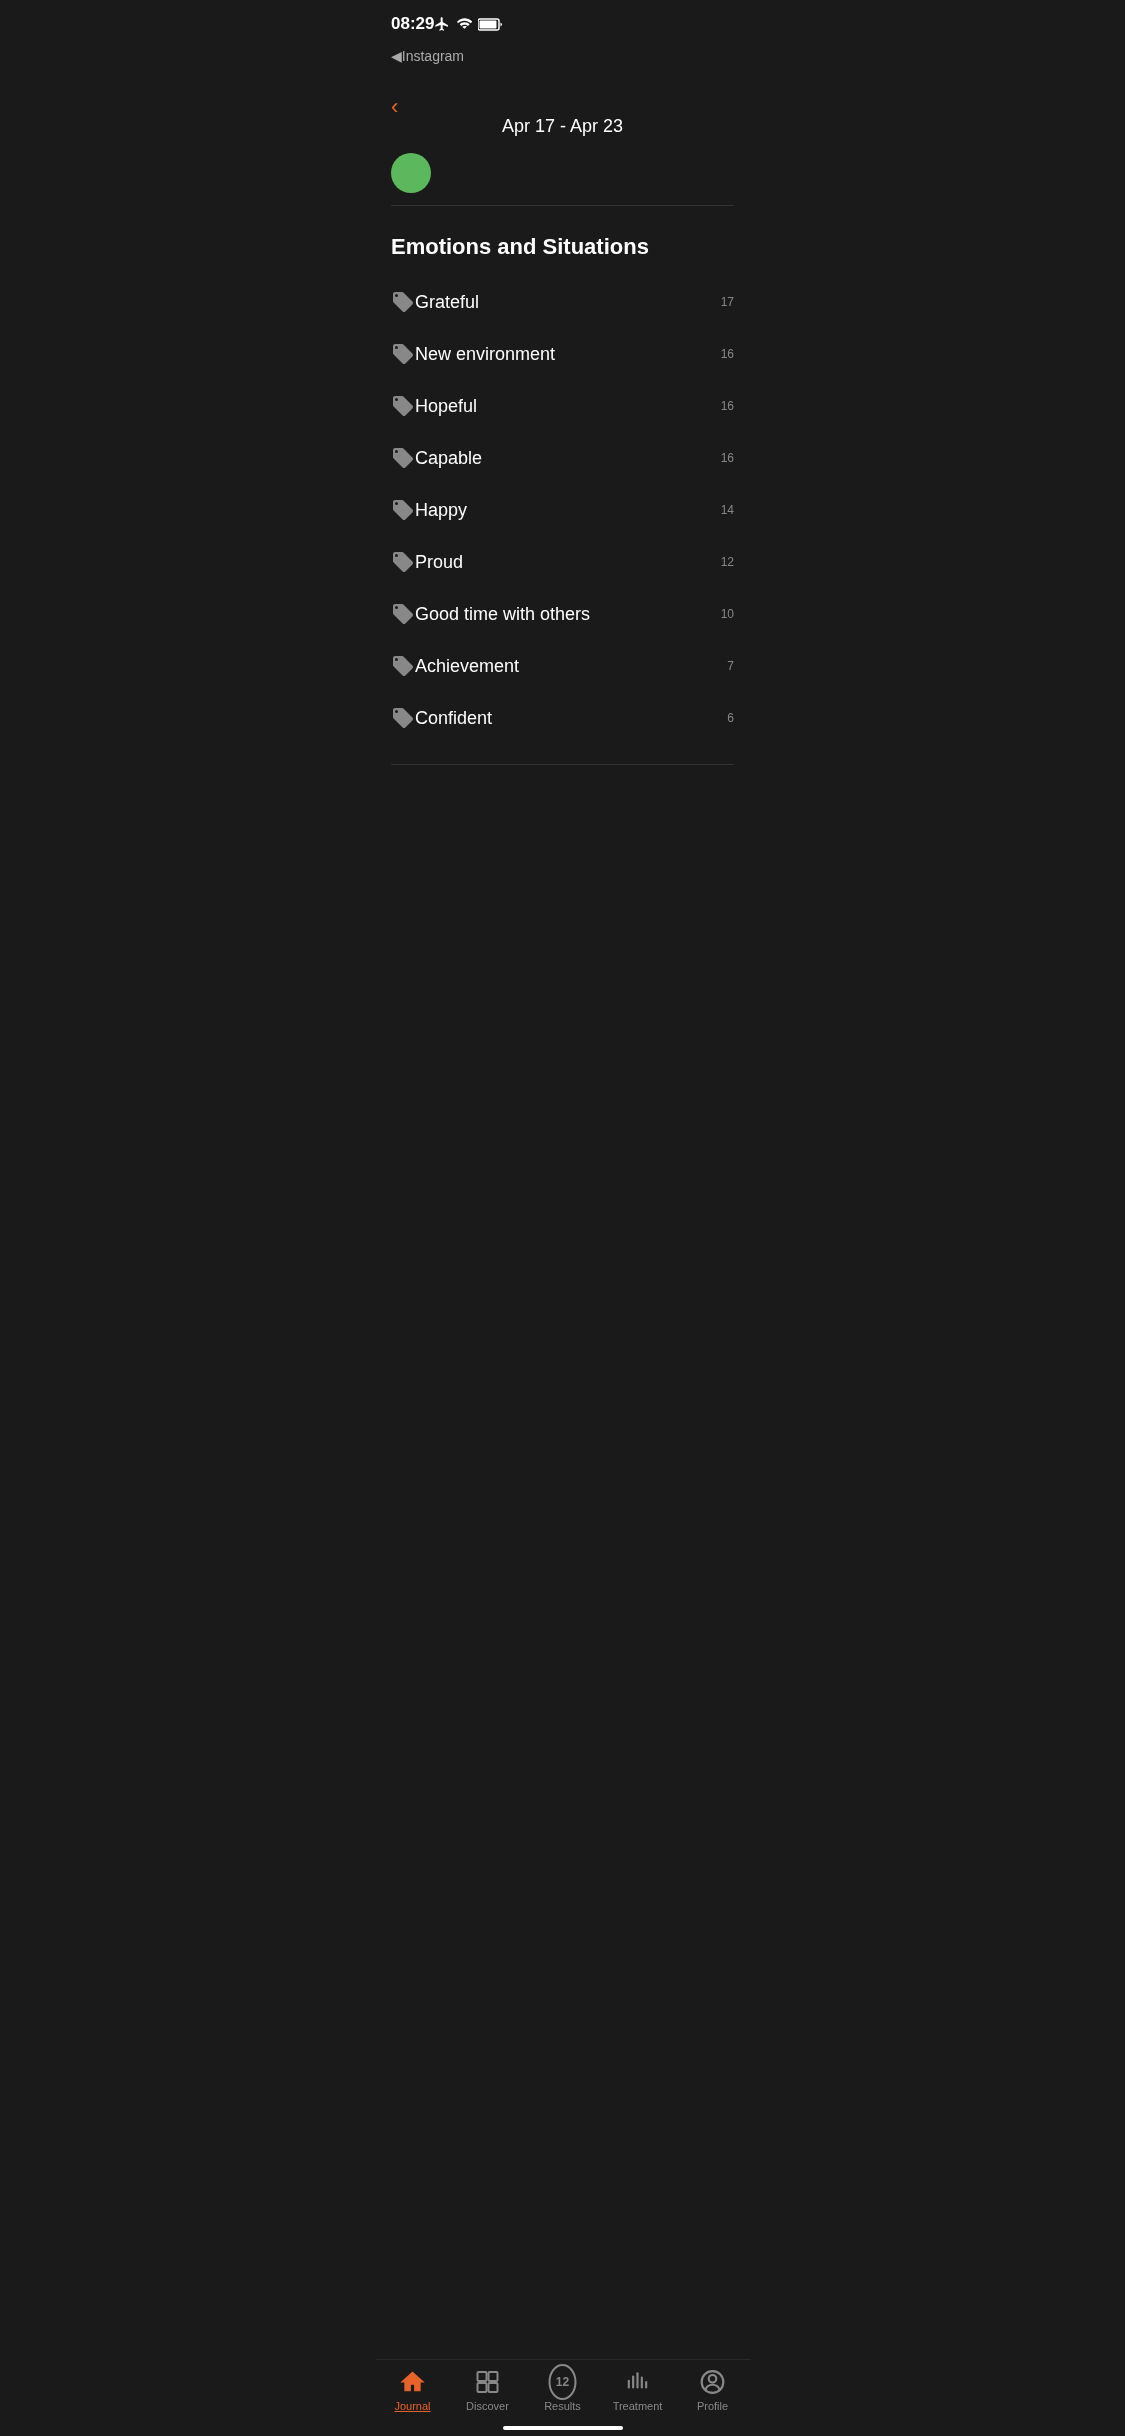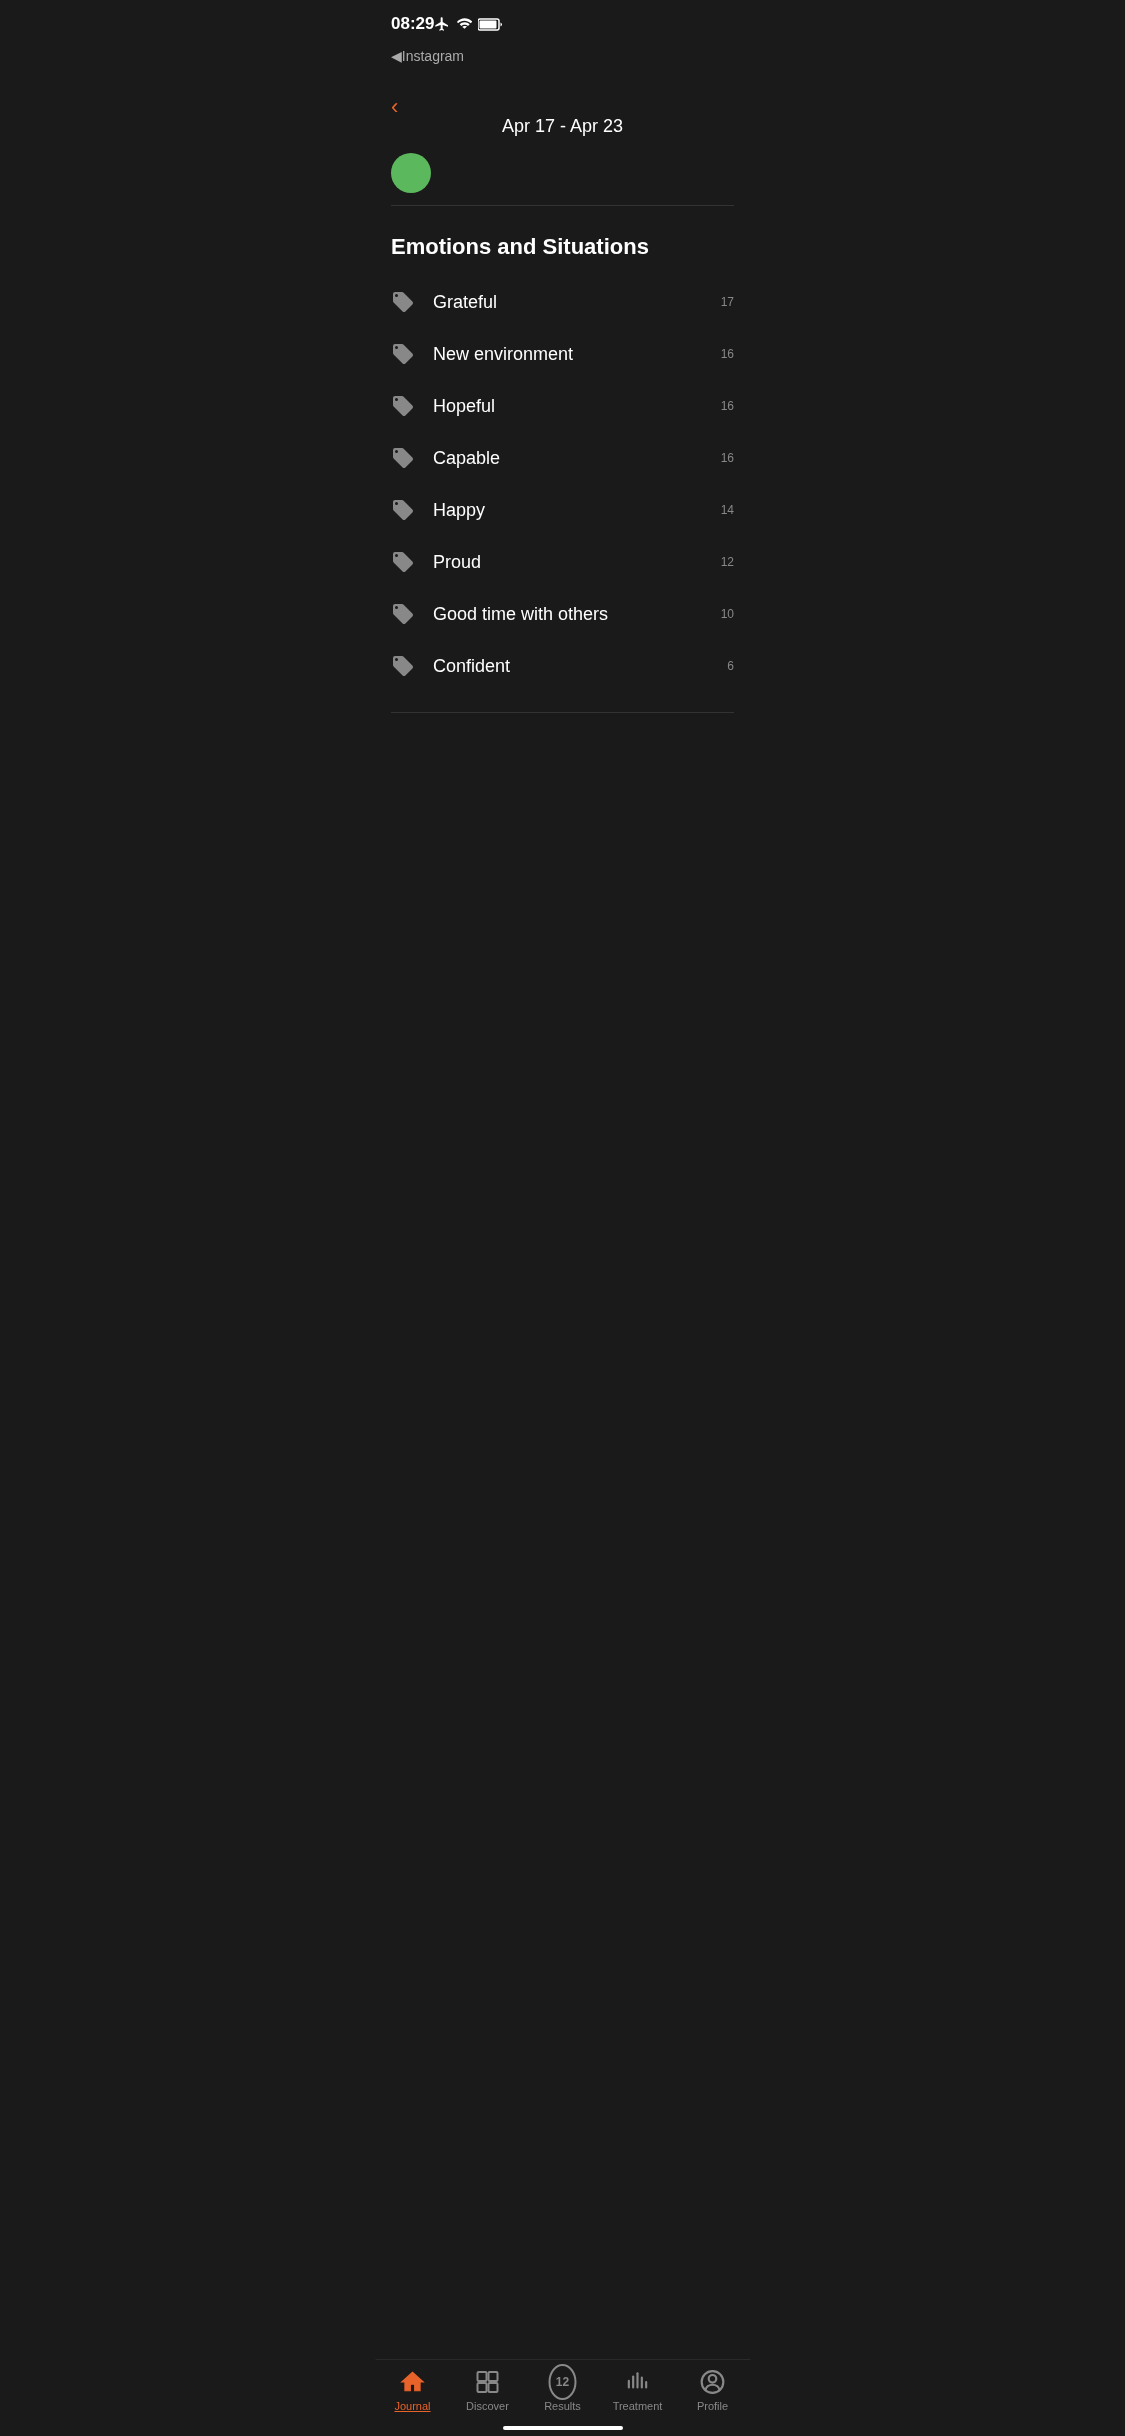"Grateful" .emotion-item { gap: 18px -> 0 }
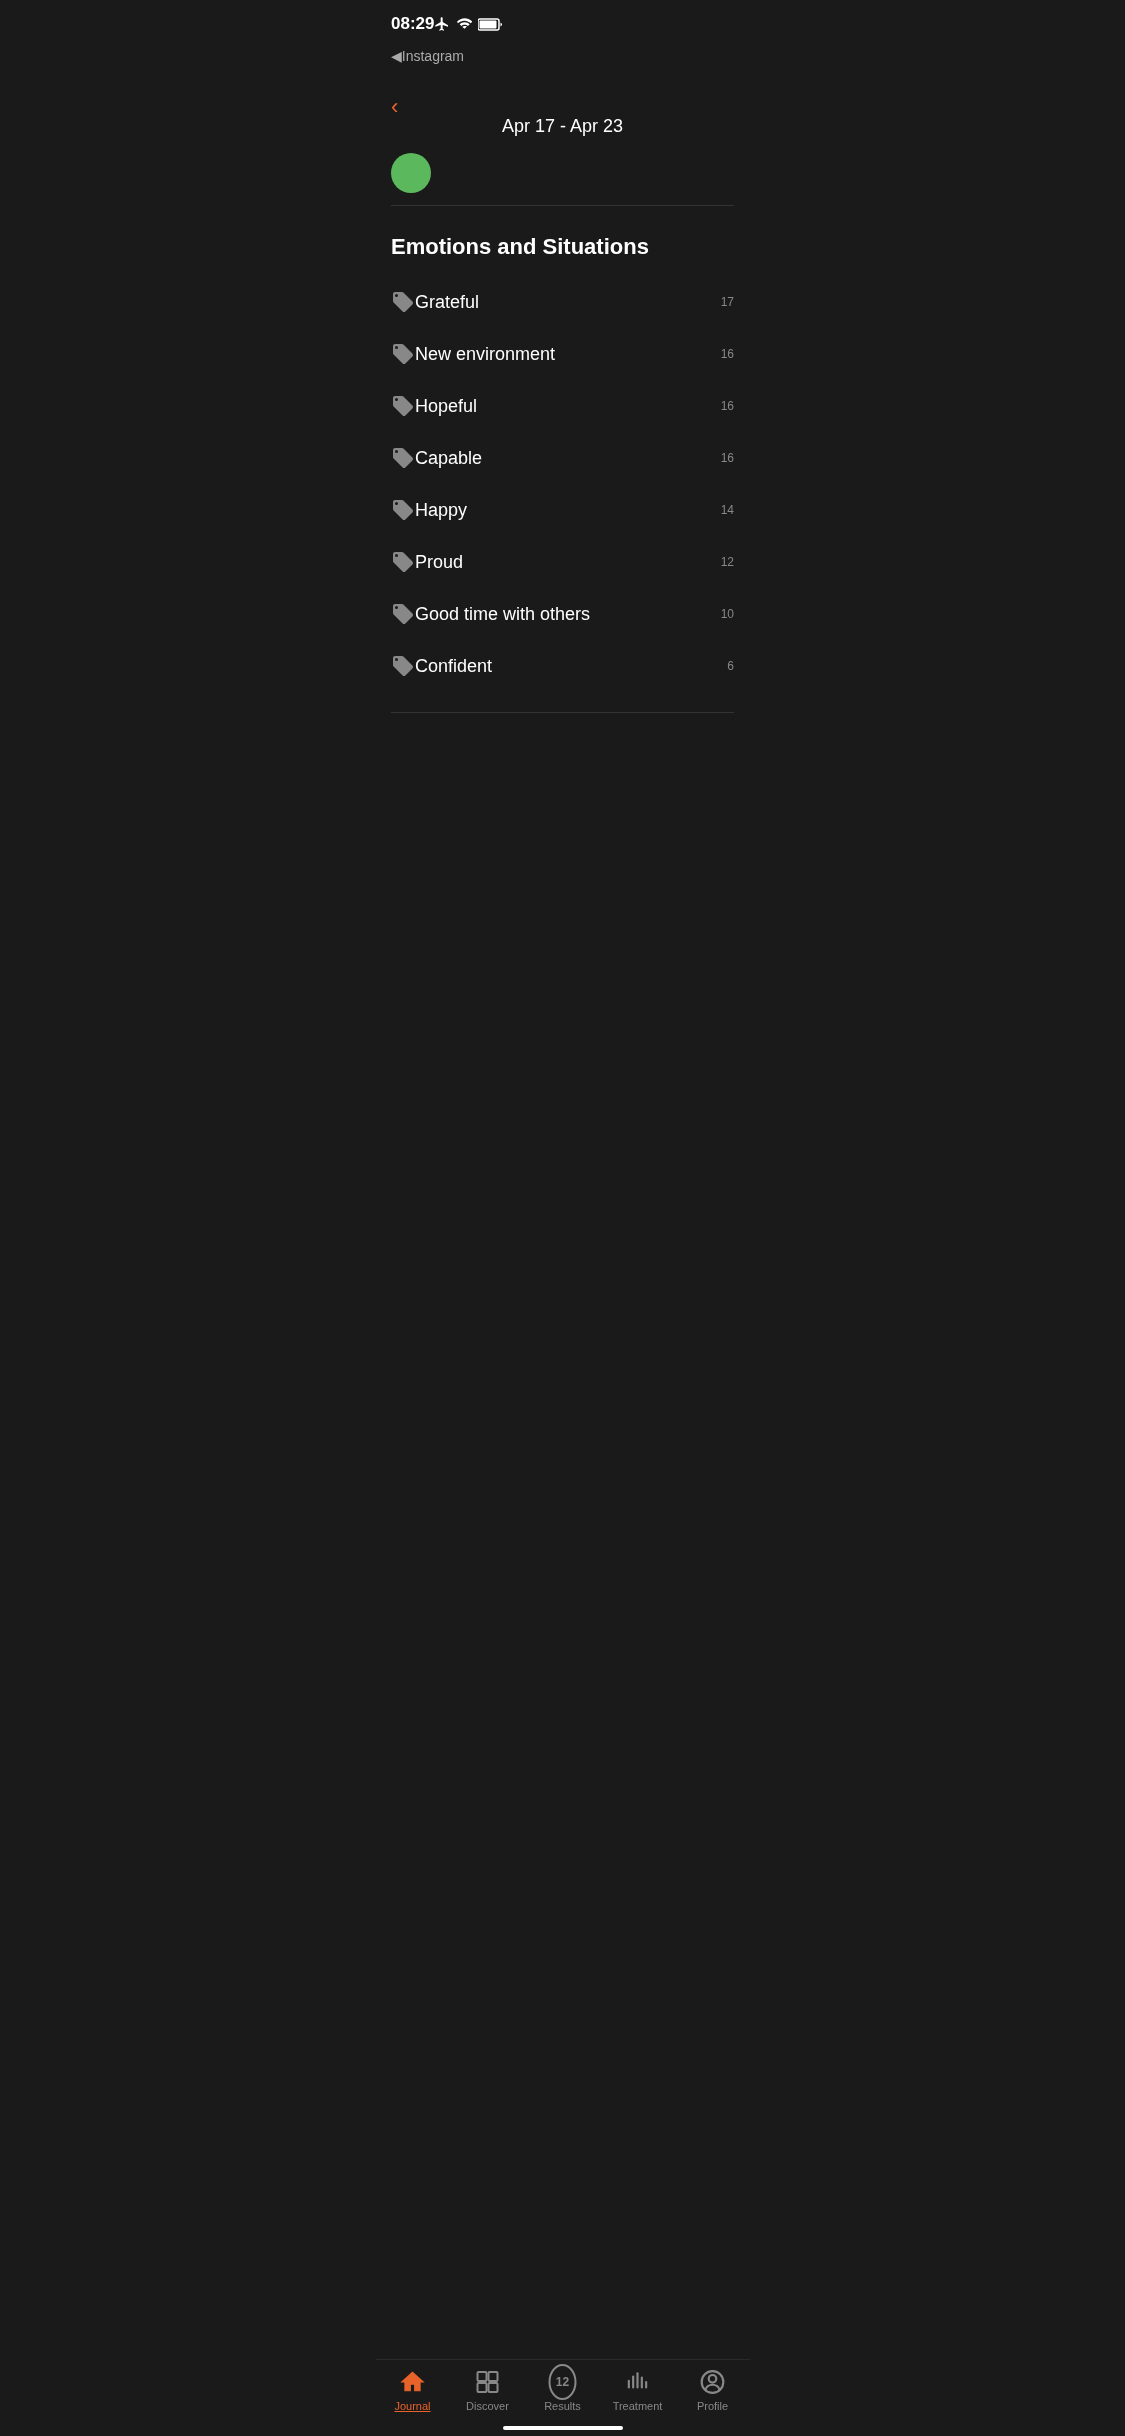"Achievement" div.emotion-item { html: none -> <div> <svg> <path></path> </svg> <span>Achievement</span> <span>7</span> </div> }
